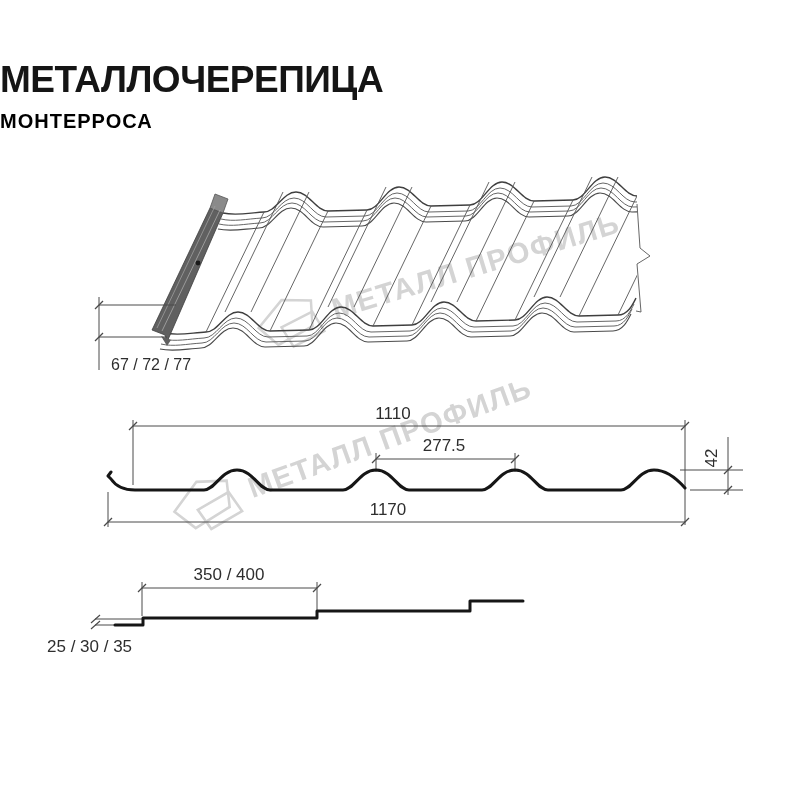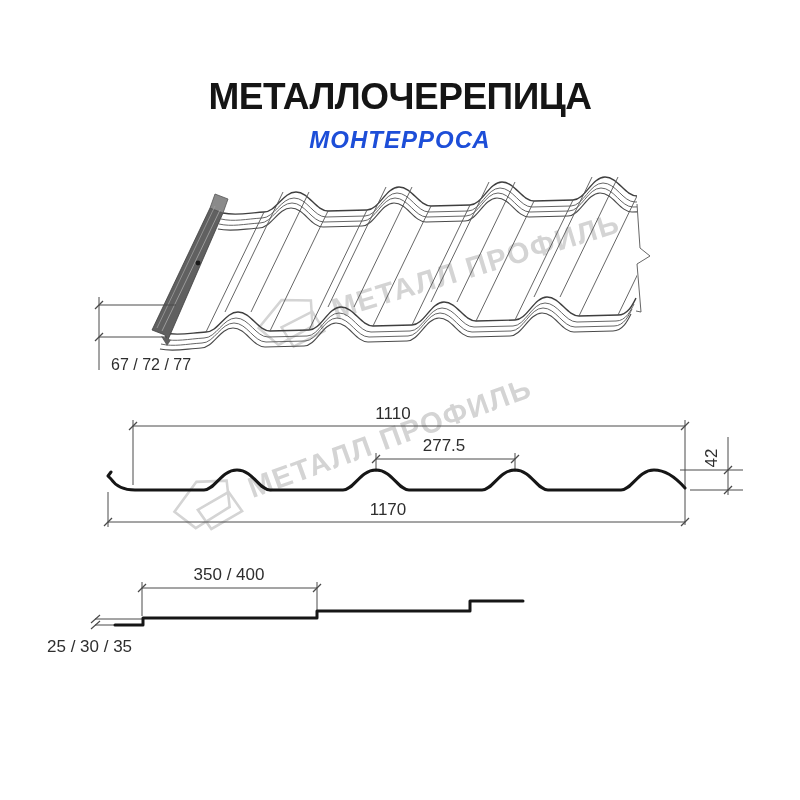"МЕТАЛЛОЧЕРЕПИЦА" .header { text-align: center -> left; top: 77px -> 60px }
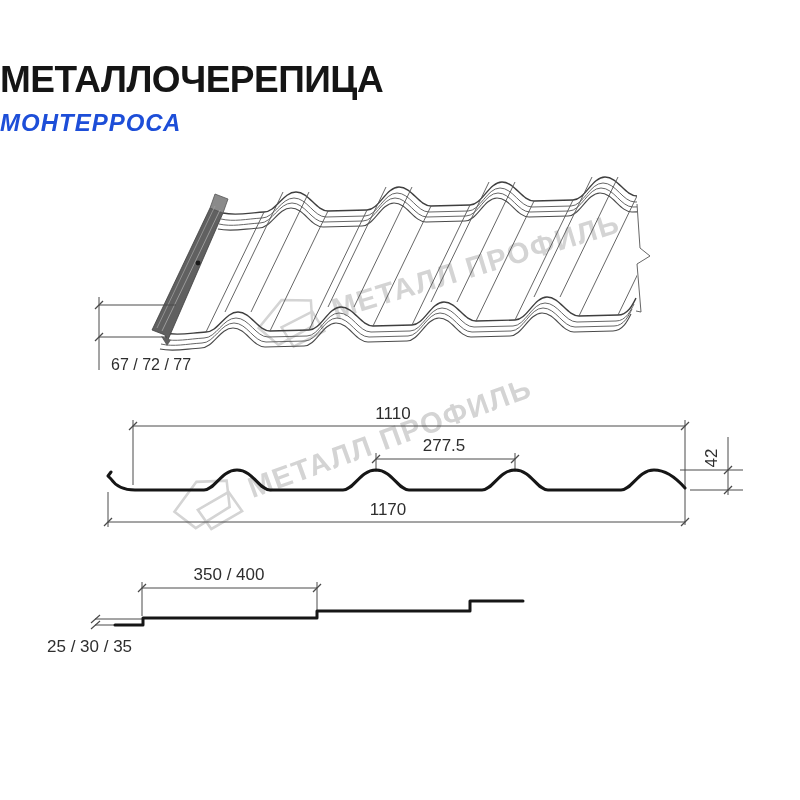"МОНТЕРРОСА" .subtitle { color: #1d4ed8 -> #000000; font-size: 24px -> 20px; font-style: italic -> none }
